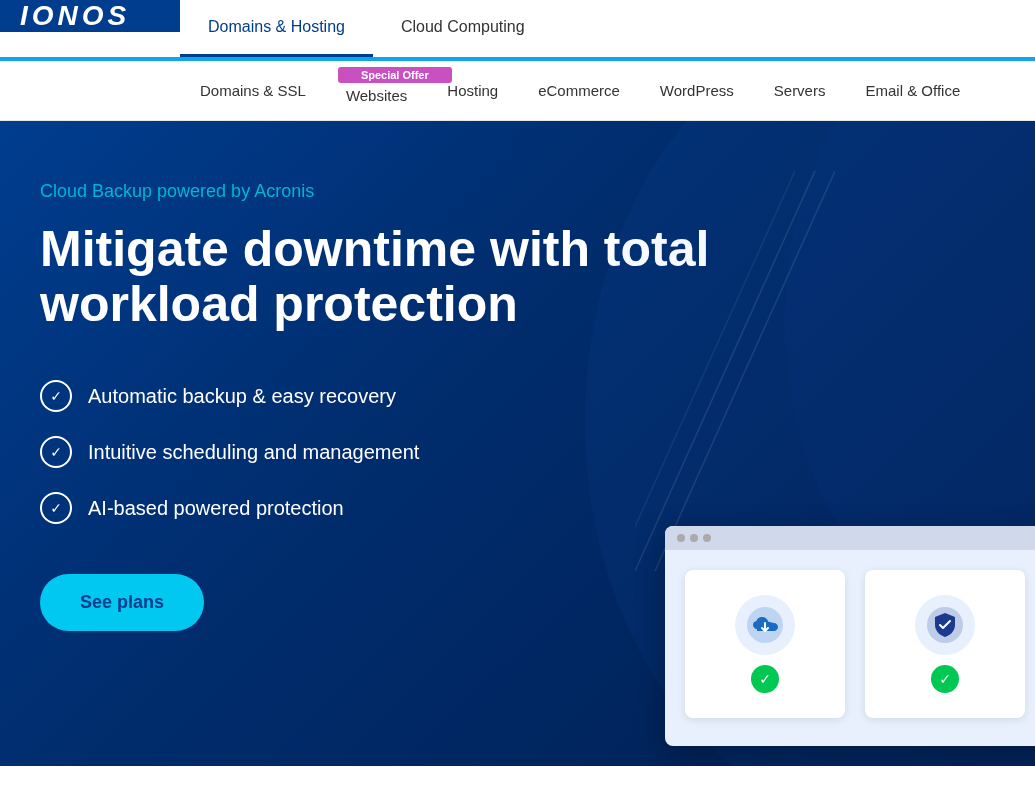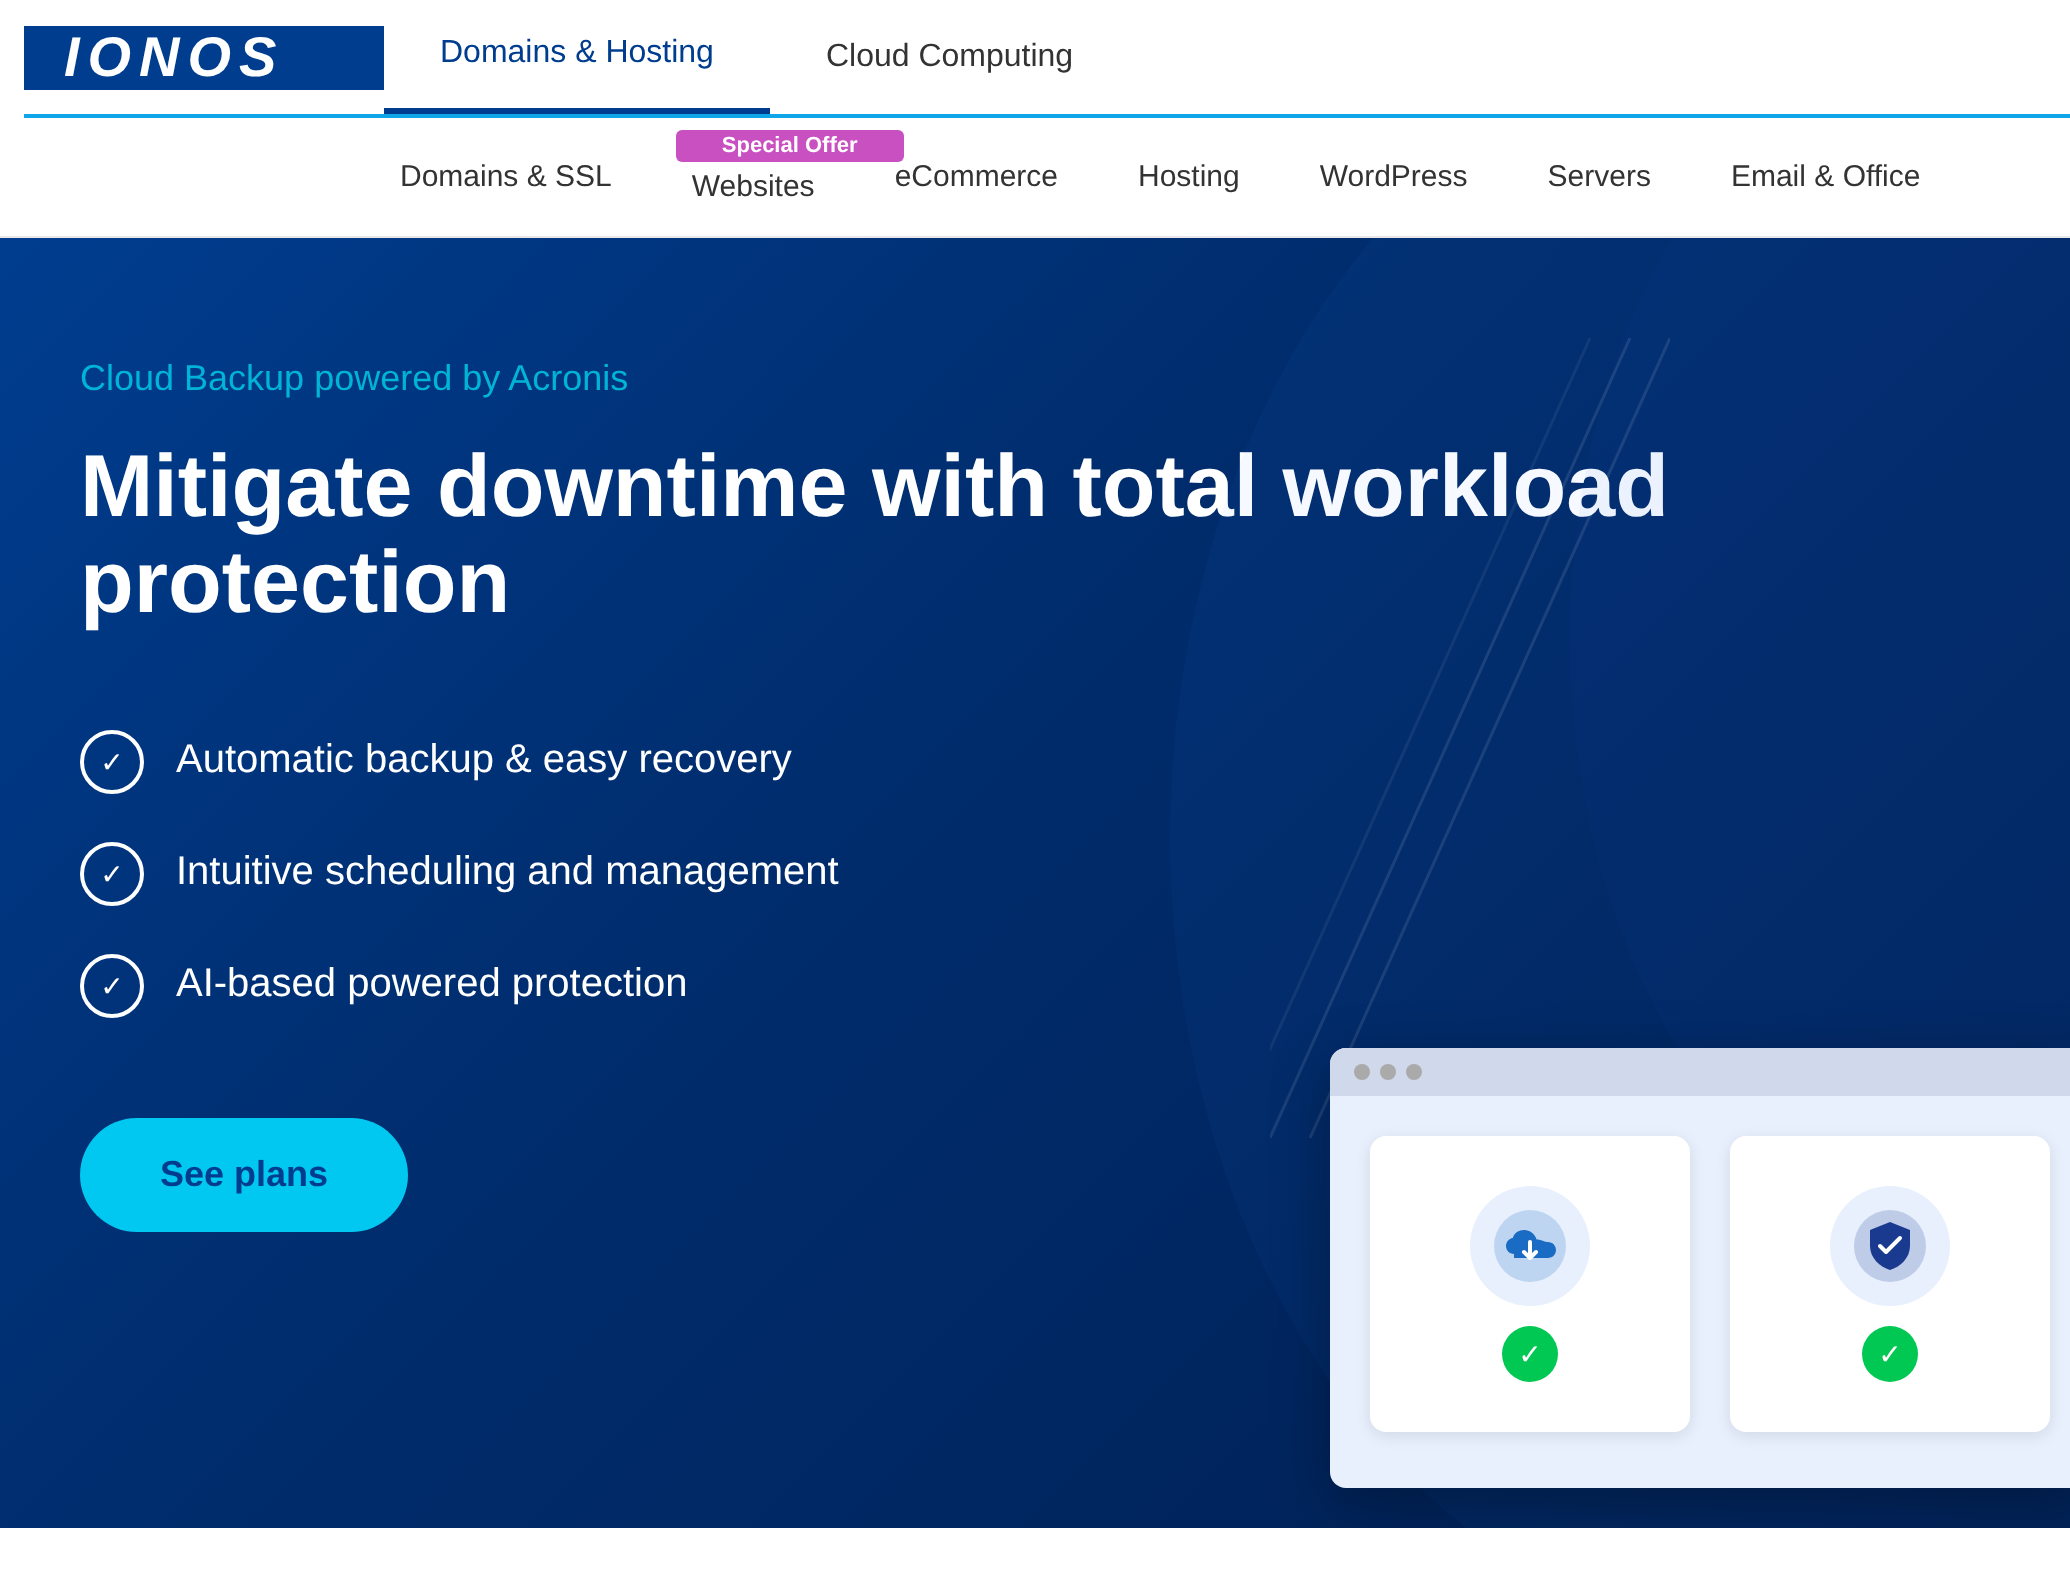"IONOS" .top-nav { align-items: center -> flex-start; border-bottom: 2px solid #0ea5e9 -> 4px solid #0ea5e9; margin-left: 12px -> none }
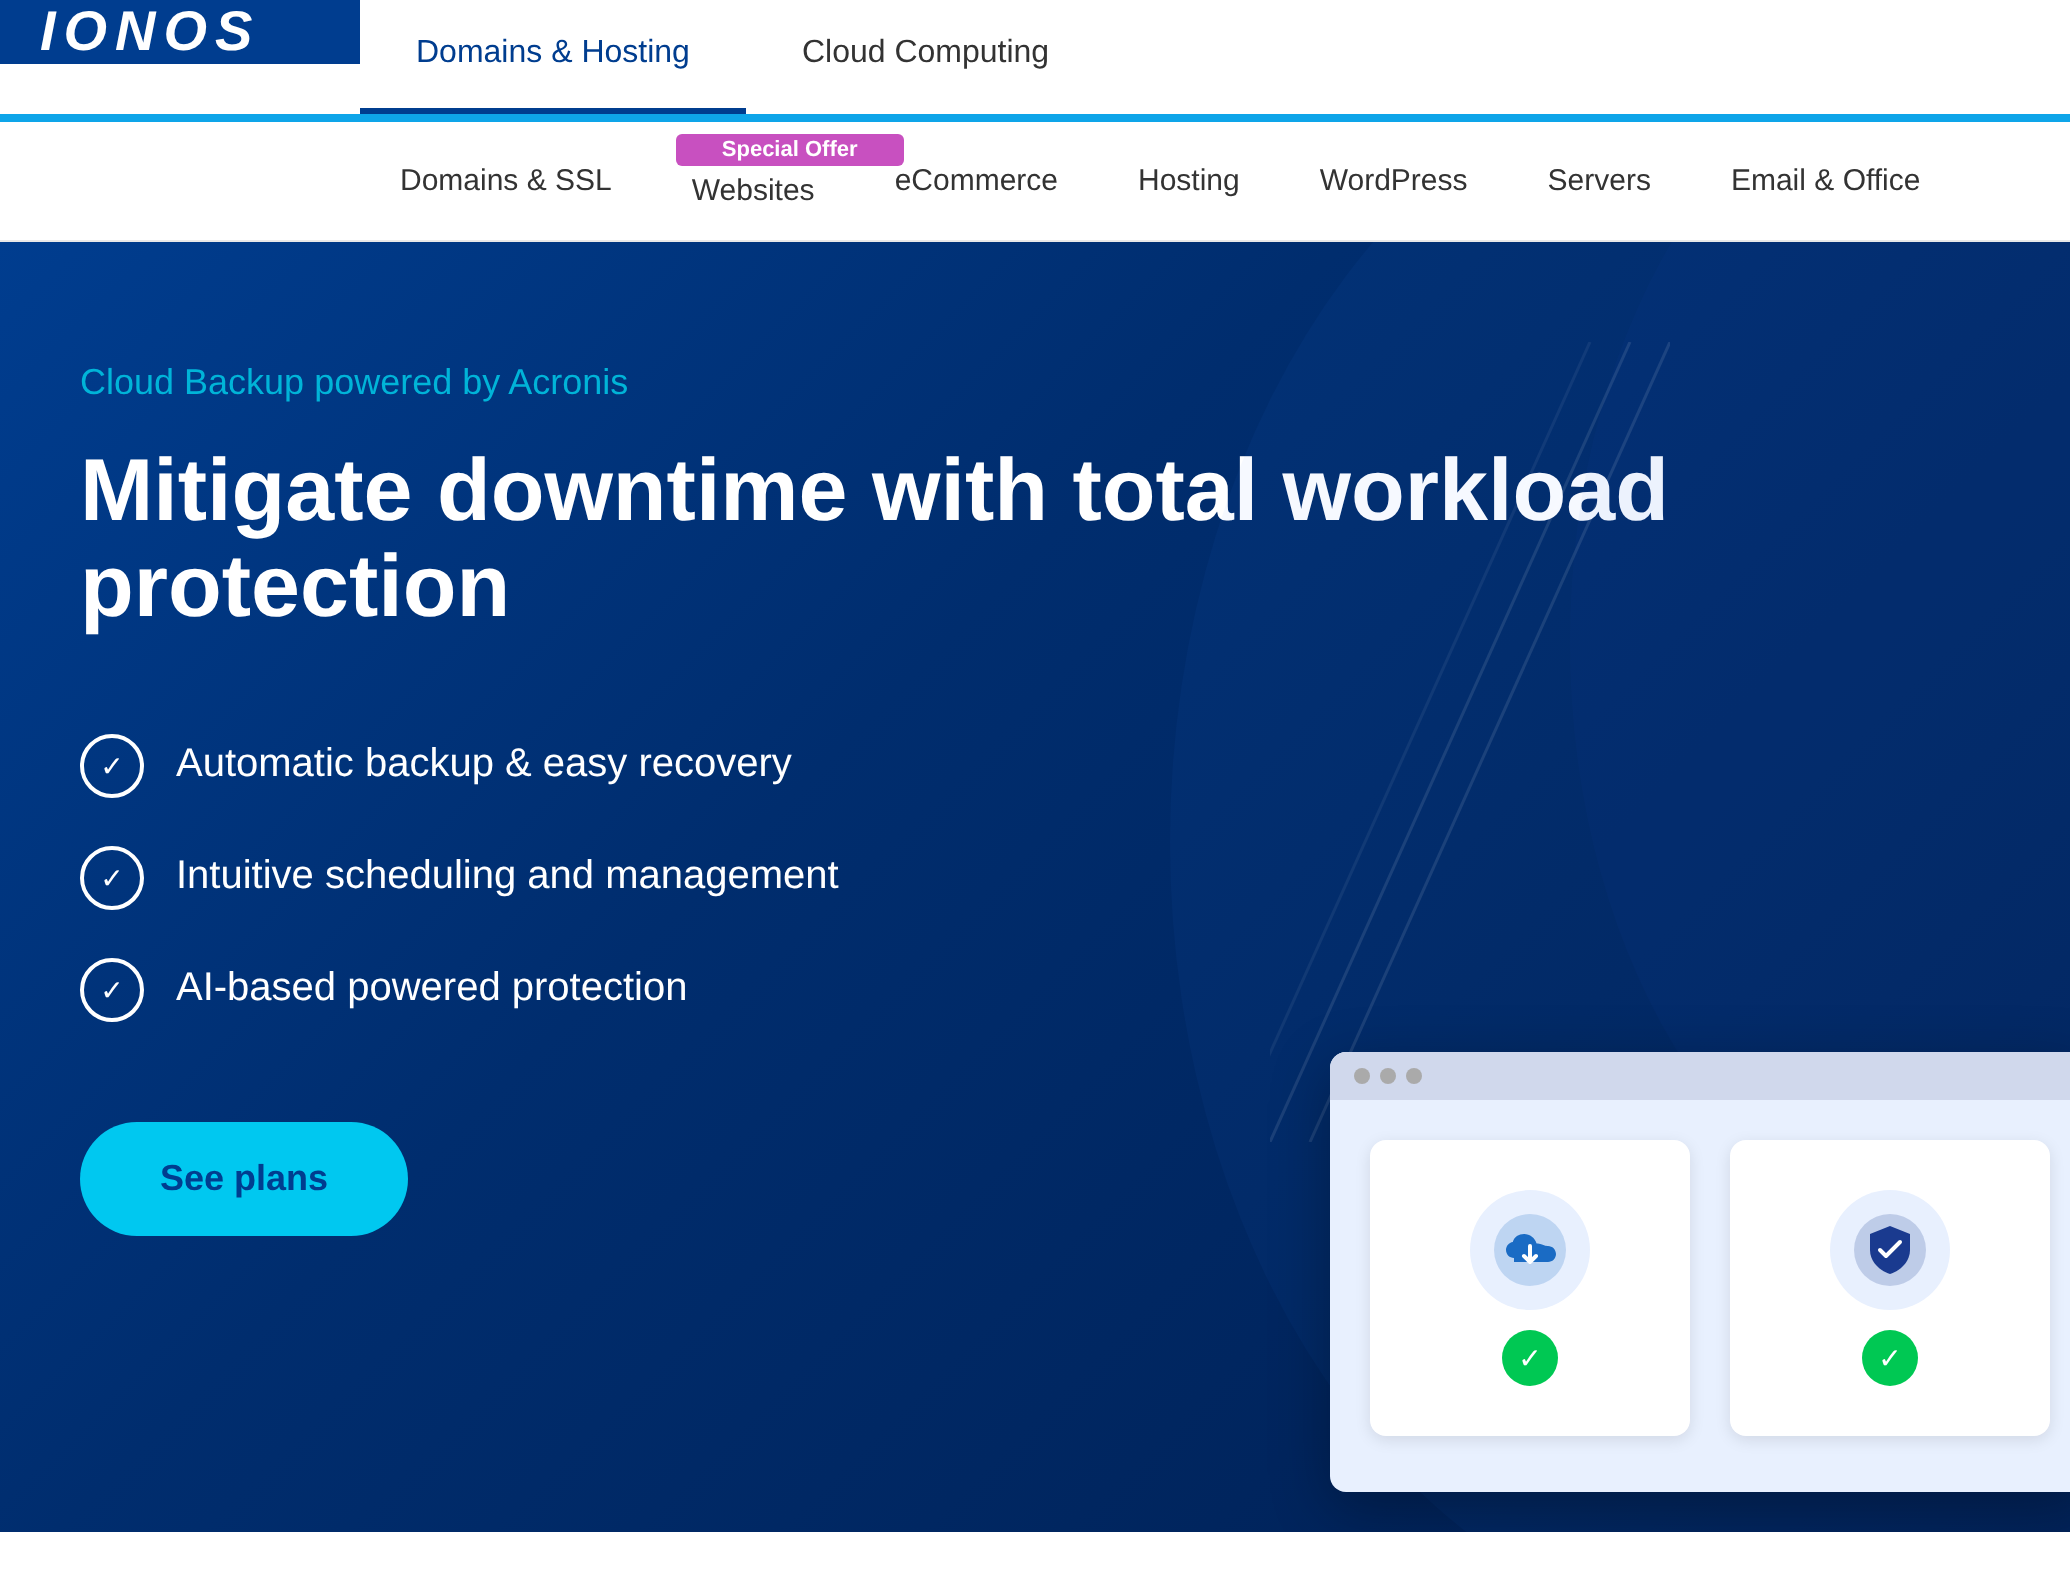"eCommerce" div.sub-nav-item { order: before "Hosting" -> after "Hosting" }
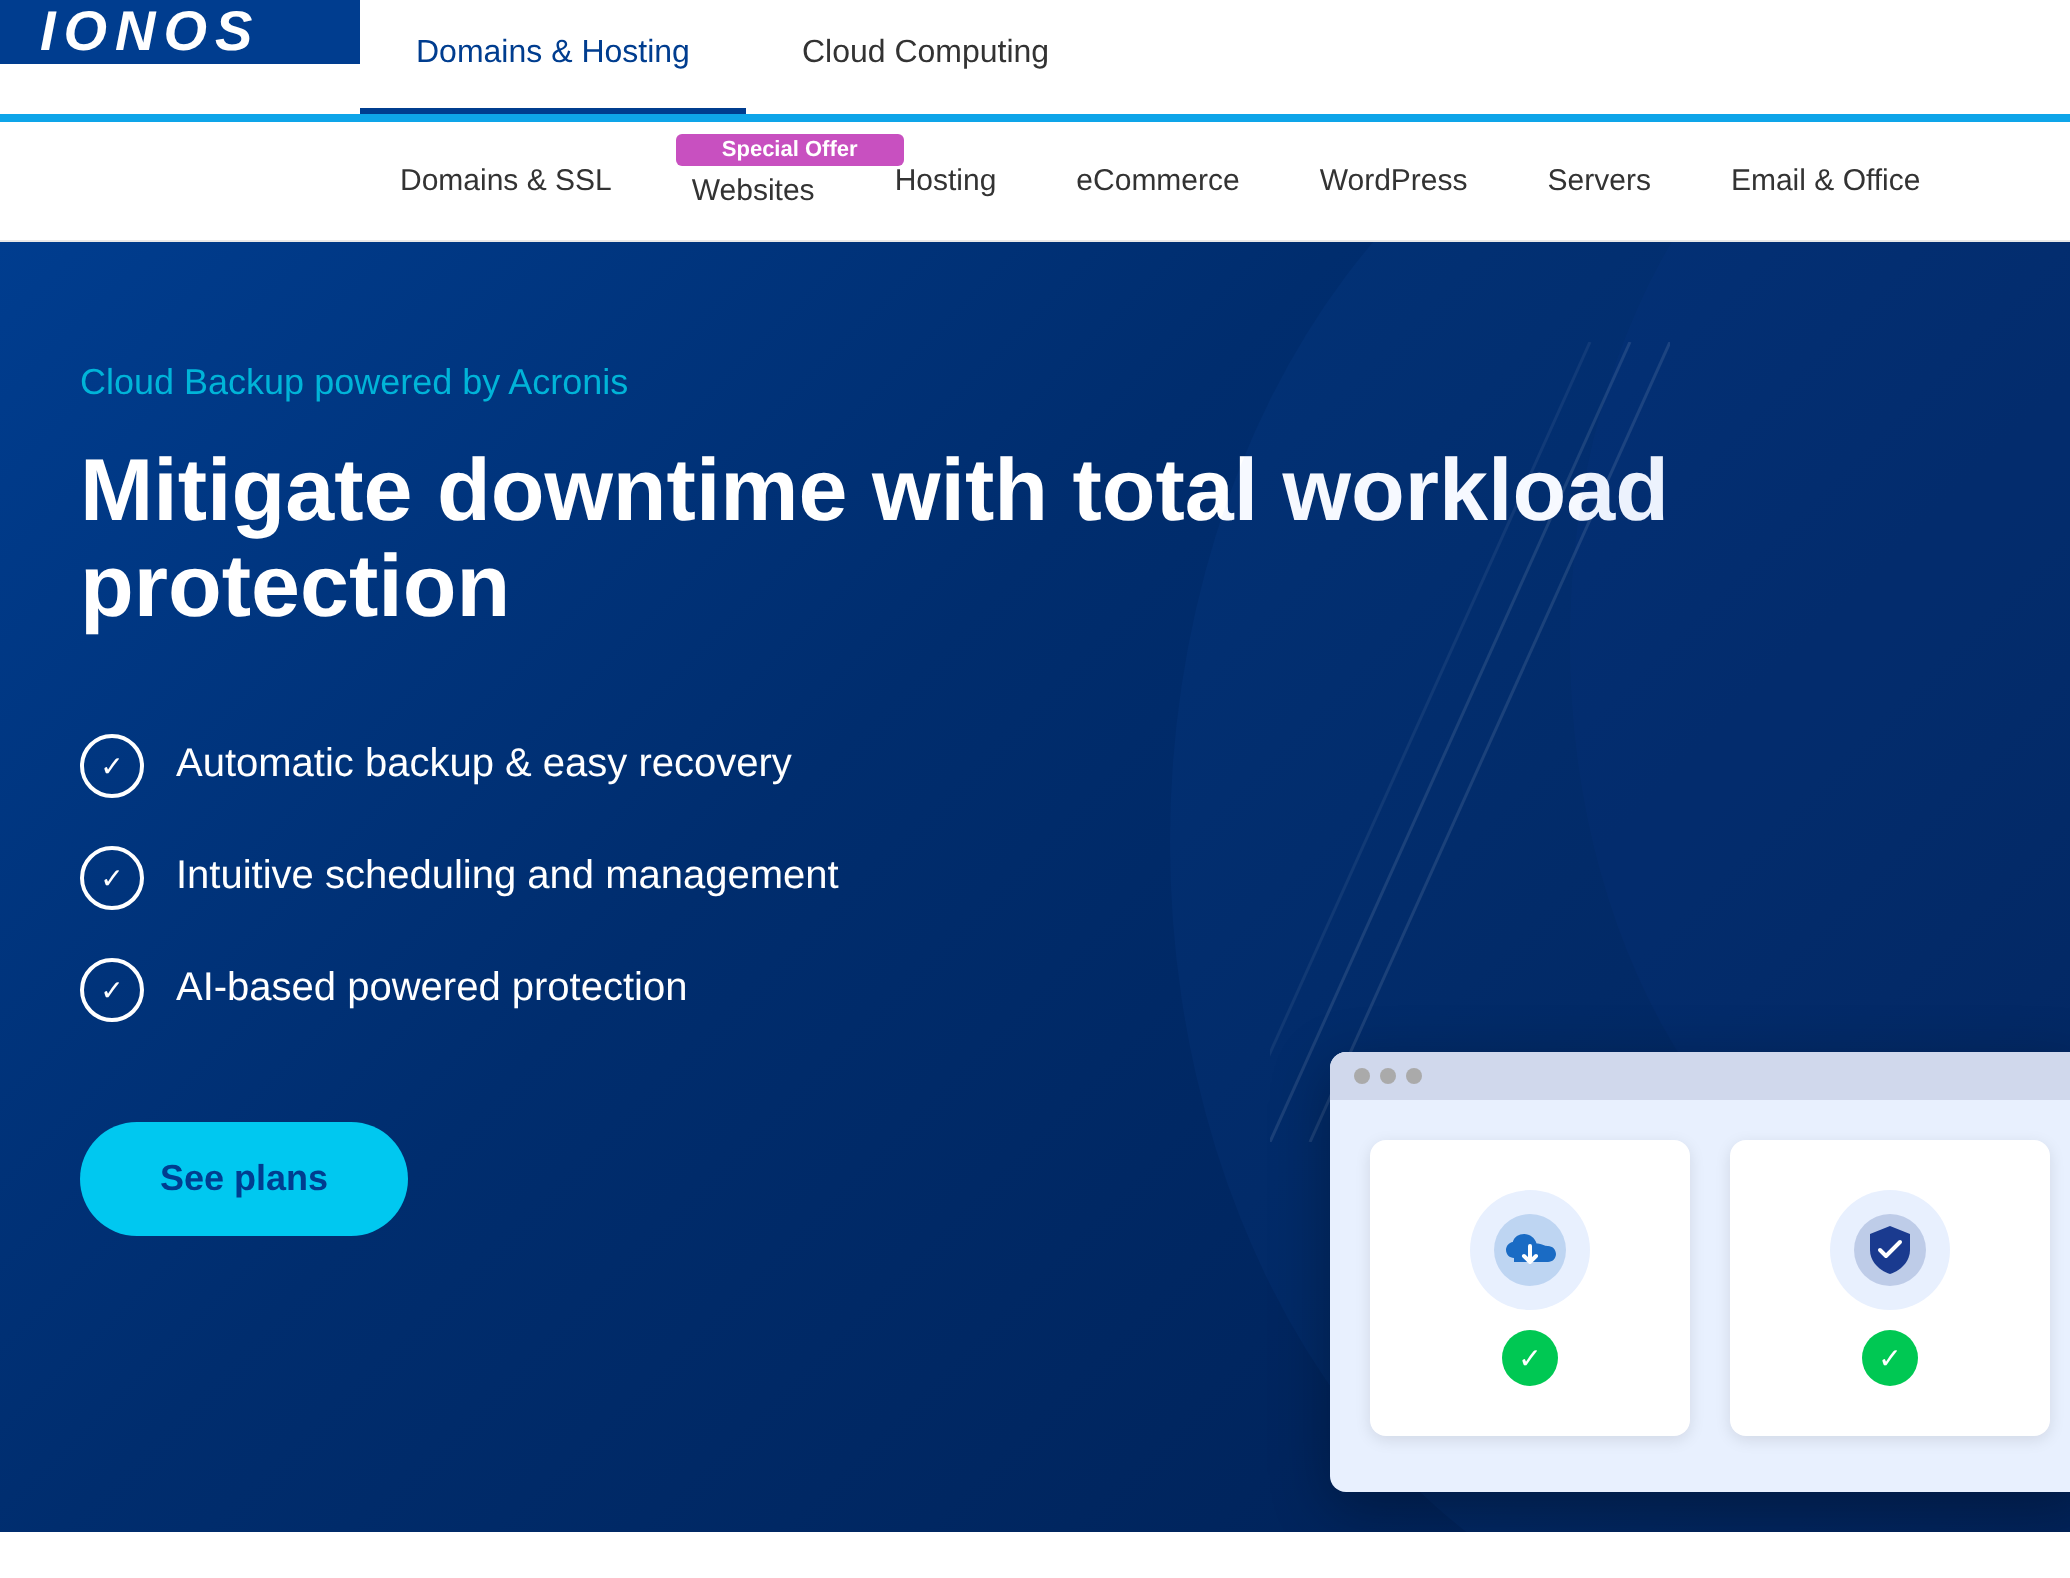"Mitigate downtime with total workload" .hero-title { font-size: 44px -> 50px }
